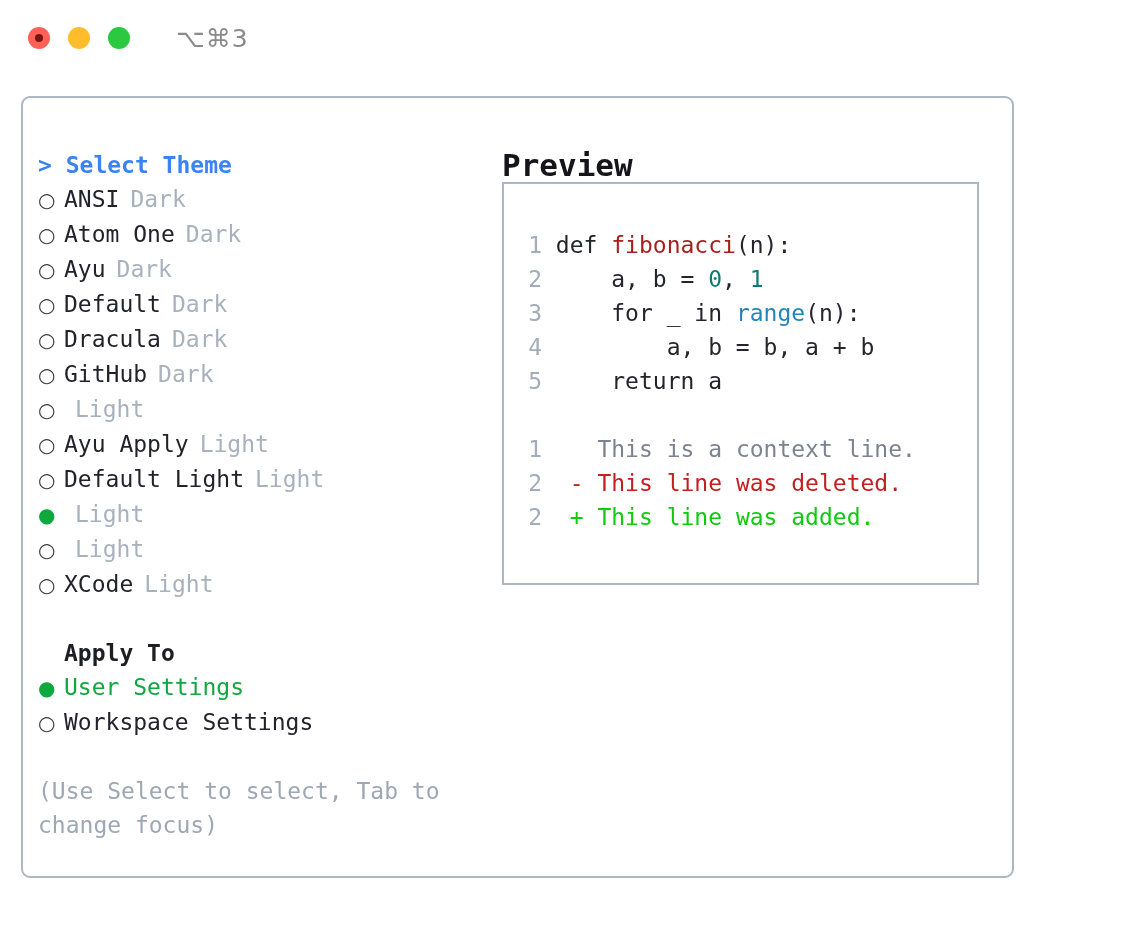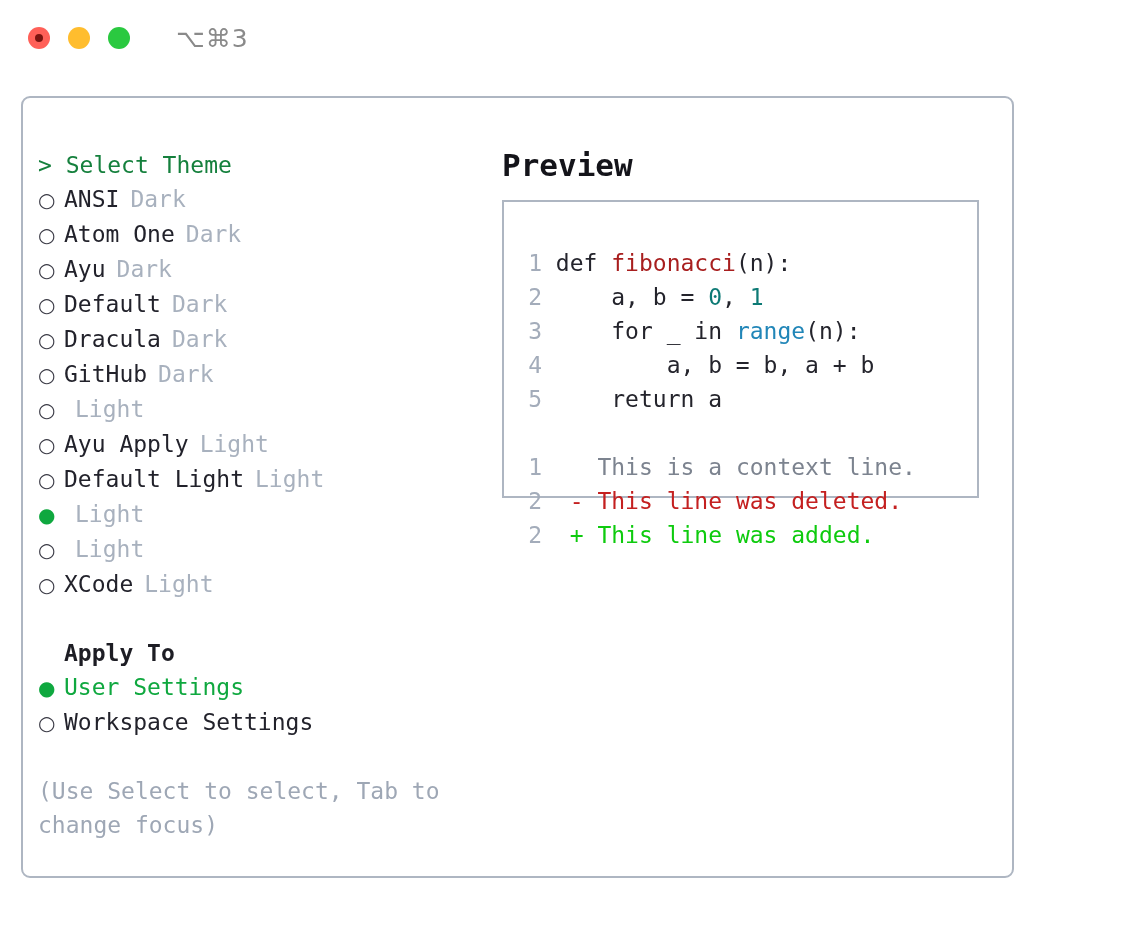"> Select Theme" .section-head { color: #15803d -> #3b82f6; font-weight: normal -> bold }
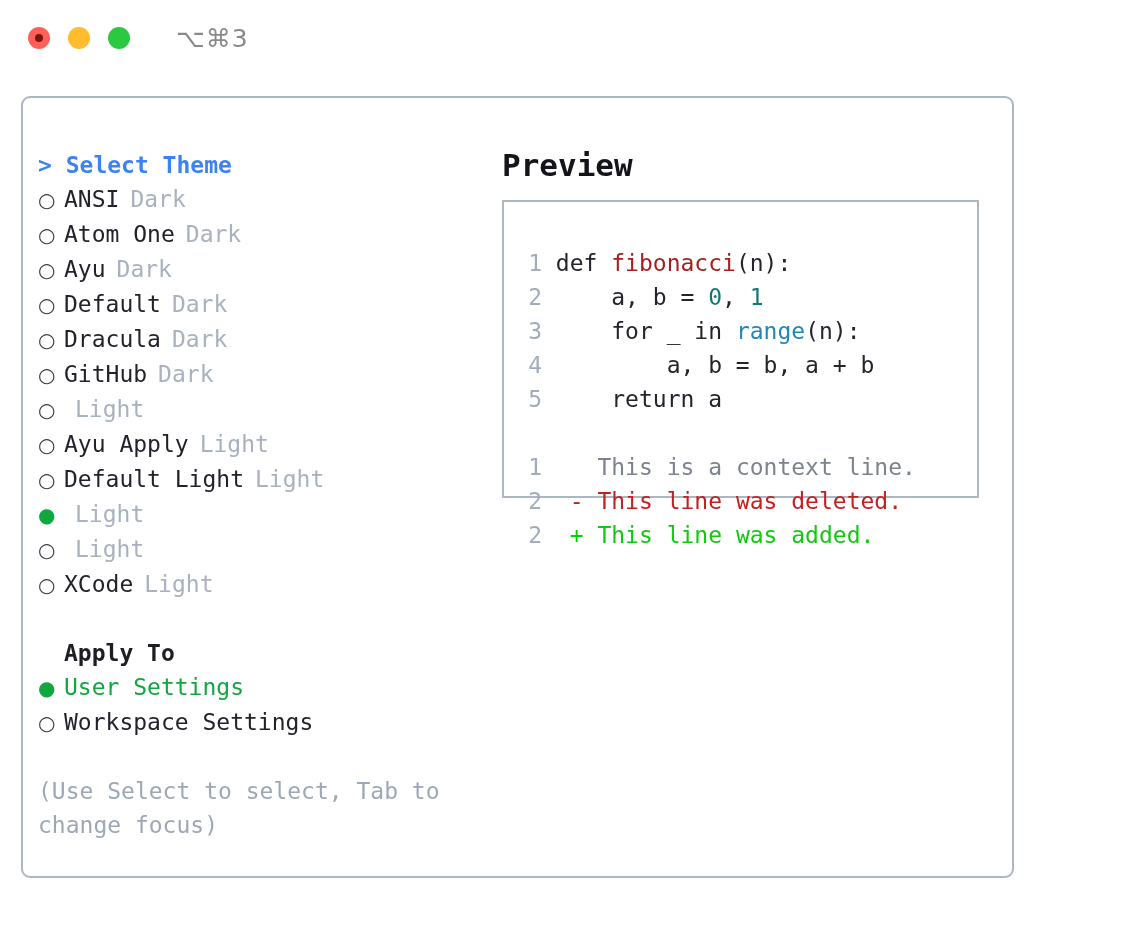"1 def fibonacci(n):" #preview-box { height: 298px -> 403px; margin-top: 18px -> none }
